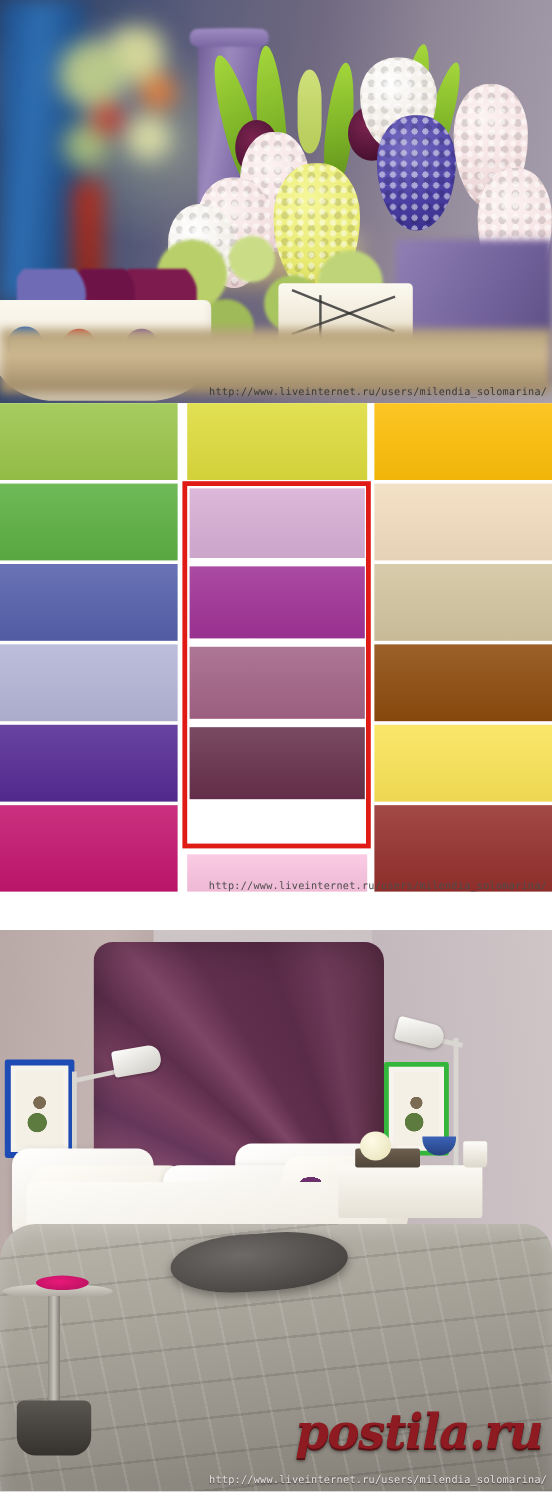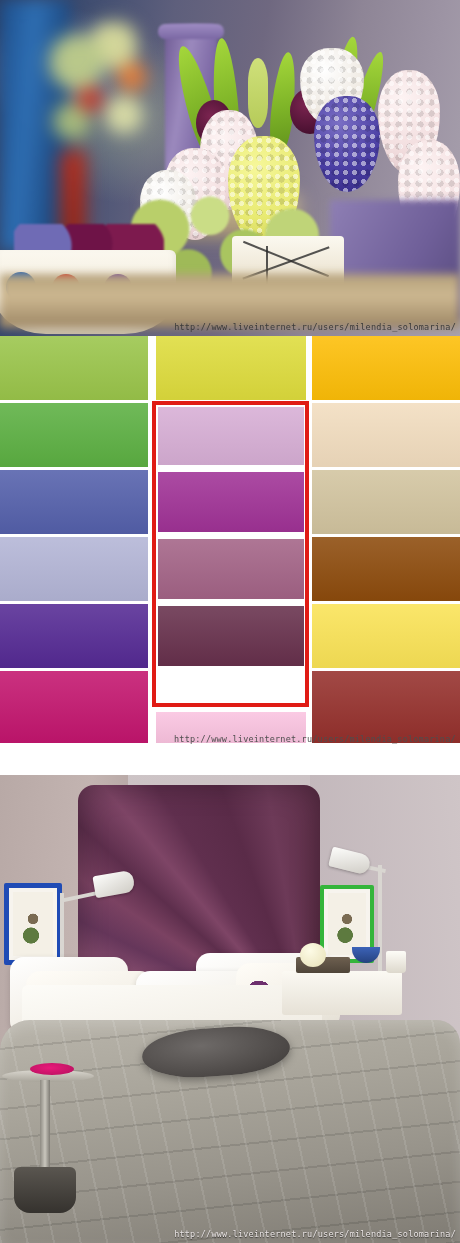"postila.ru" div.postila { html: none -> <div>postila.ru</div> }
